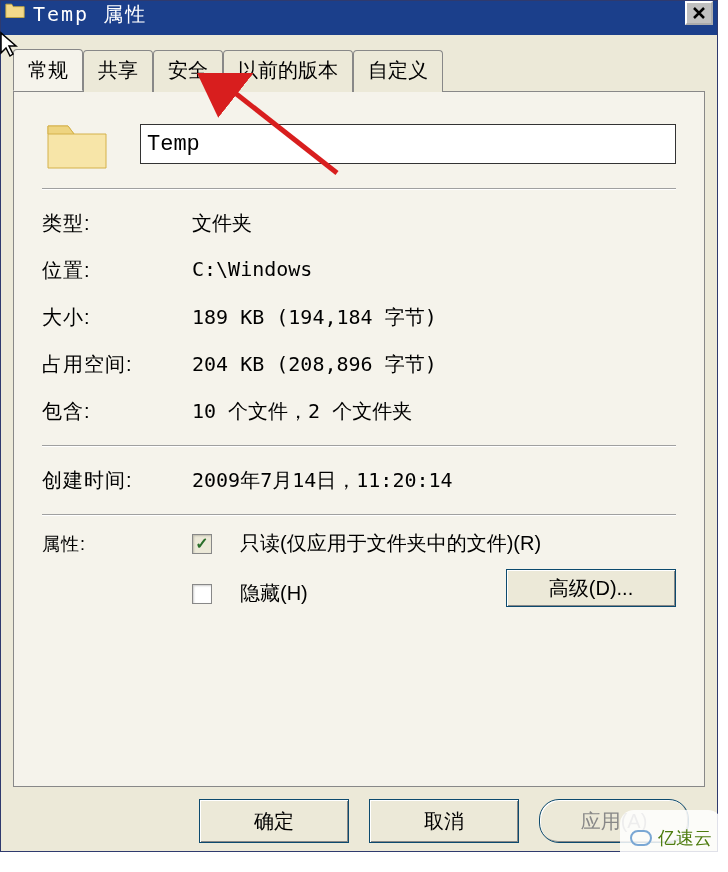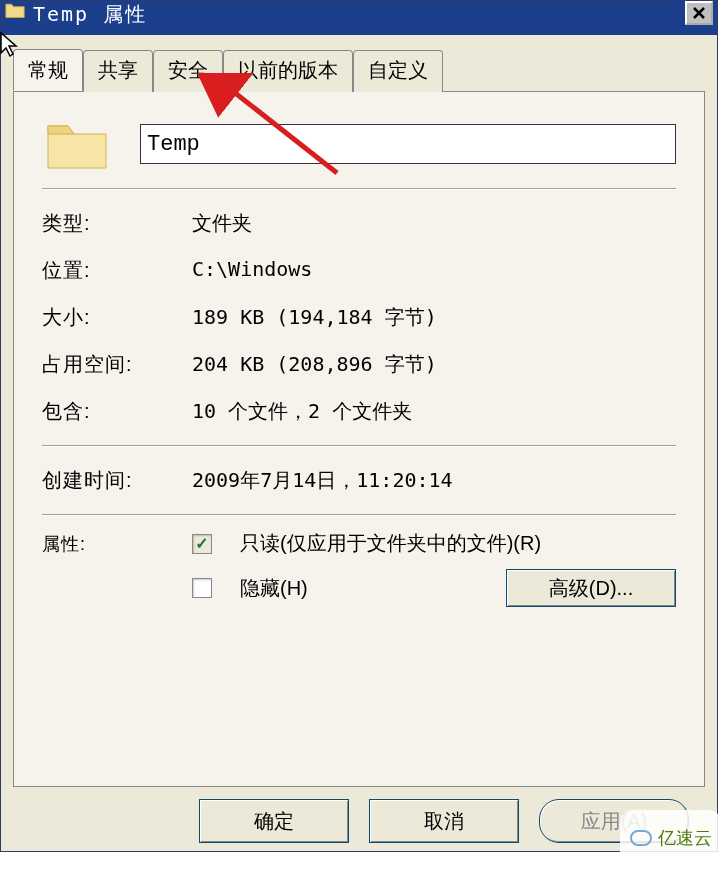"隐藏(H)" div { align-items: center -> flex-end }
